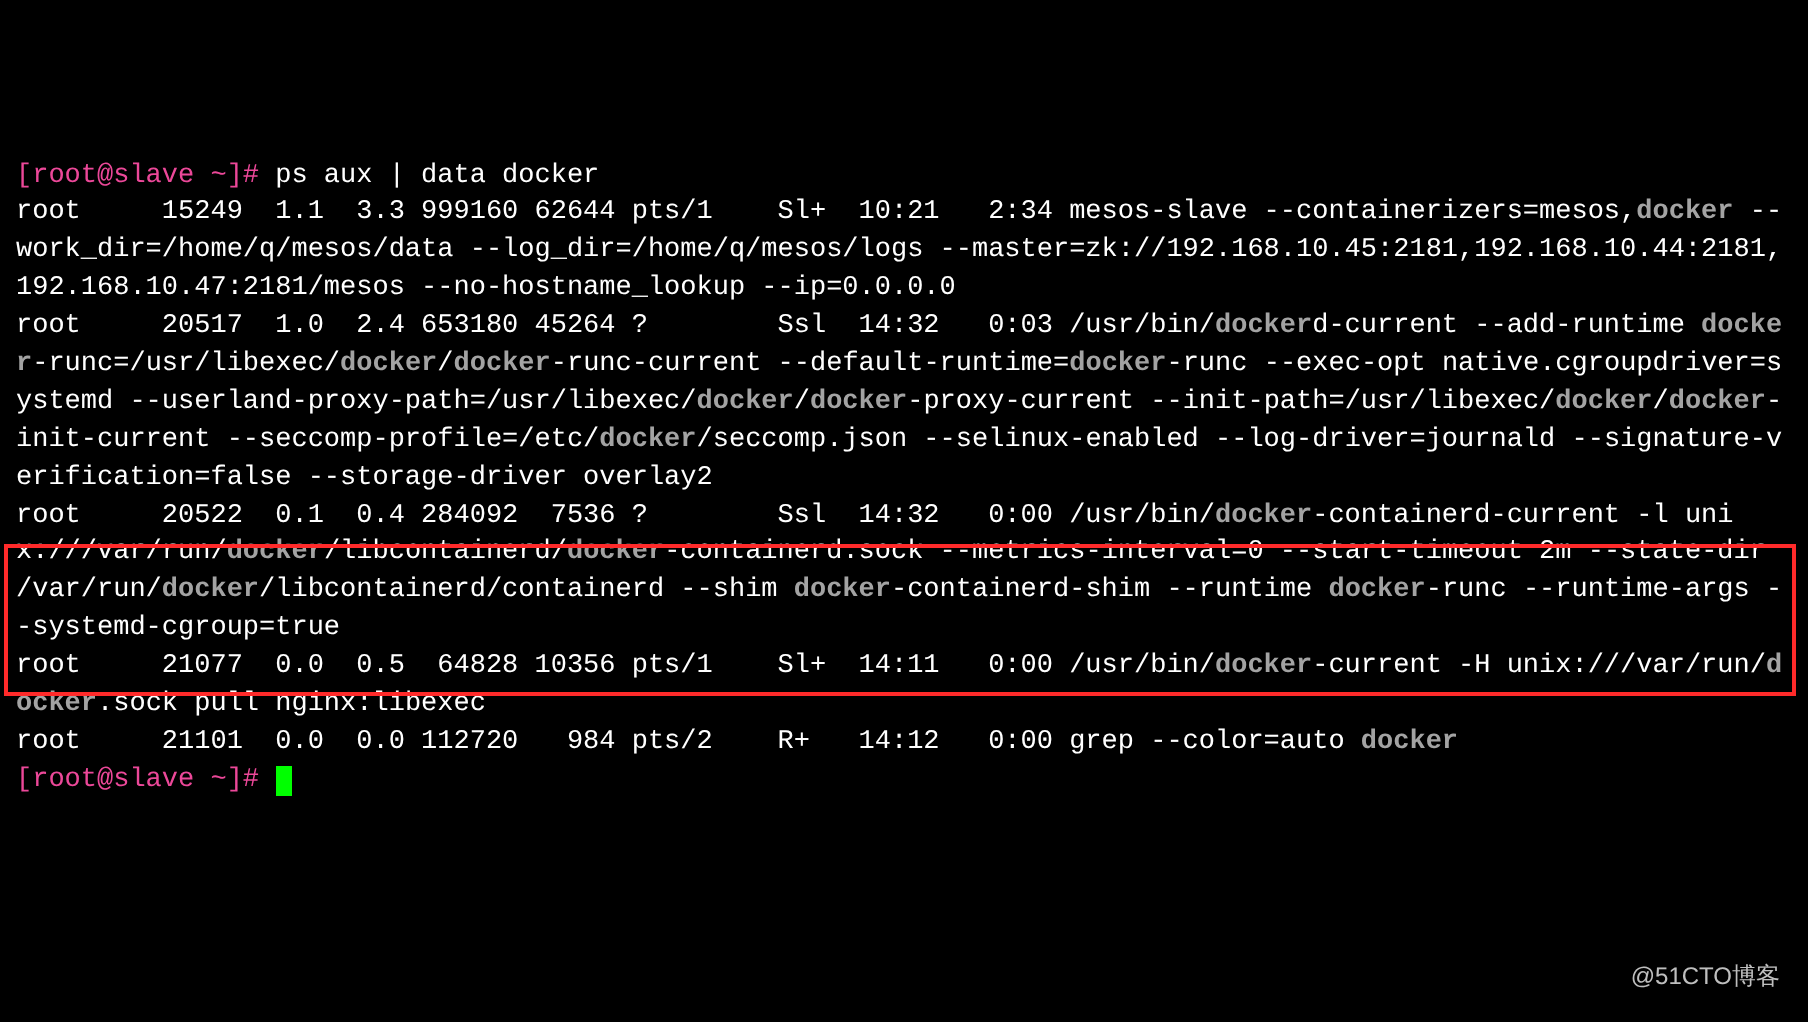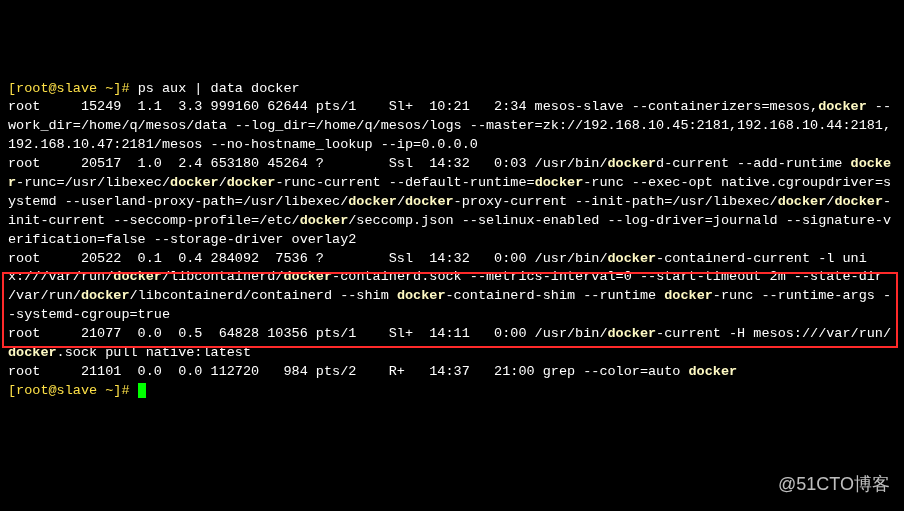"[root@slave ~]#" .prompt { color: #fde047 -> #ec4899 }
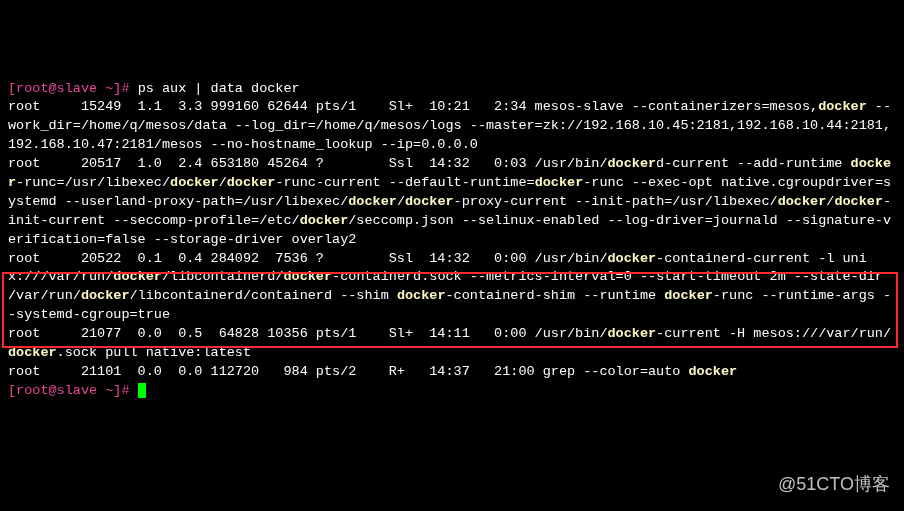"docker" .hl { color: #fef9c3 -> #a3a3a3 }
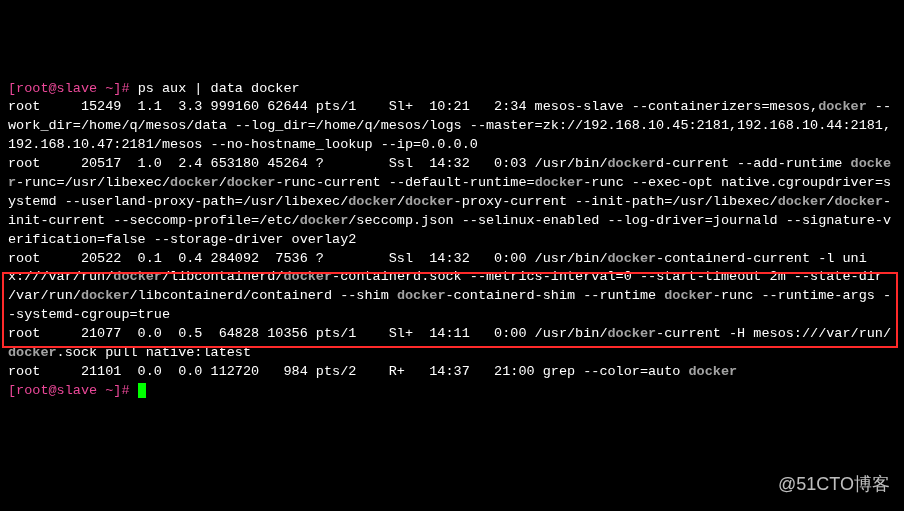"-current -H mesos:///var/run/" span { text: mesos:///var/run/ -> unix:///var/run/ }
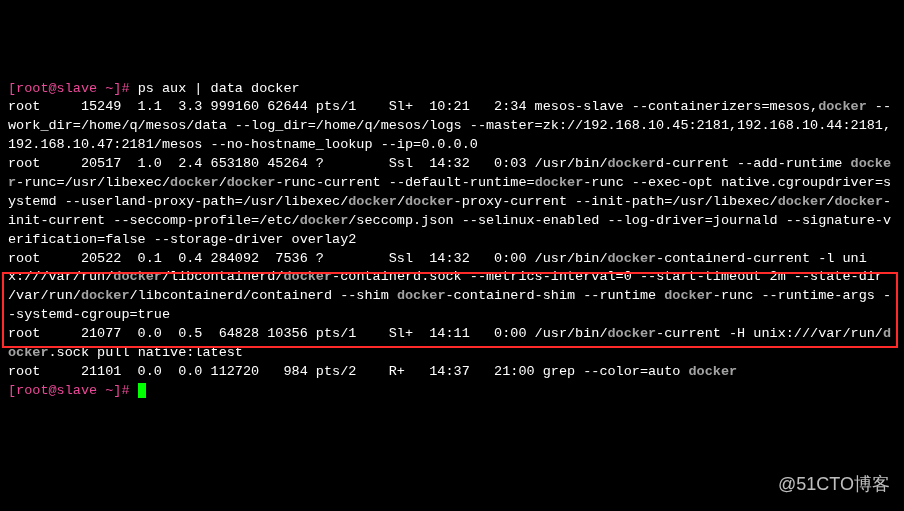".sock pull native:latest" span { text: native:latest -> nginx:libexec }
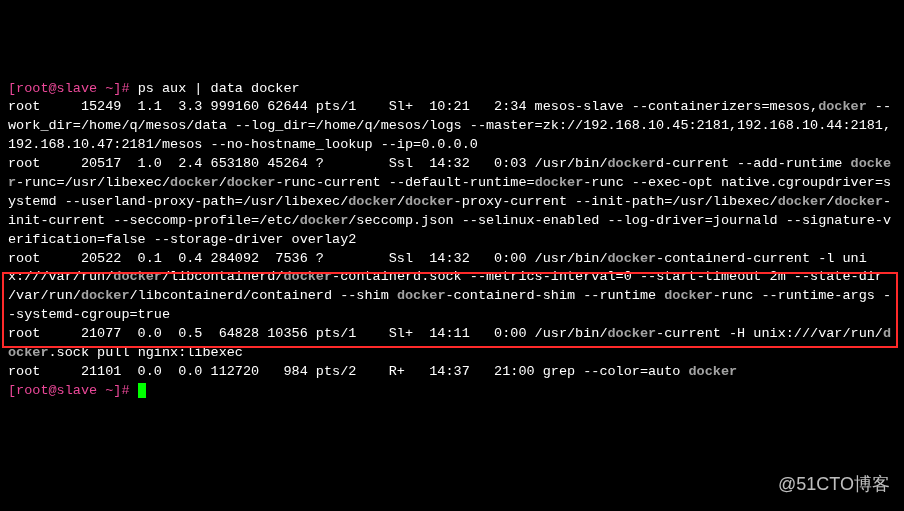"root 21101 0.0 0.0 112720" span { text: 14:37   21:00 -> 14:12   0:00 }
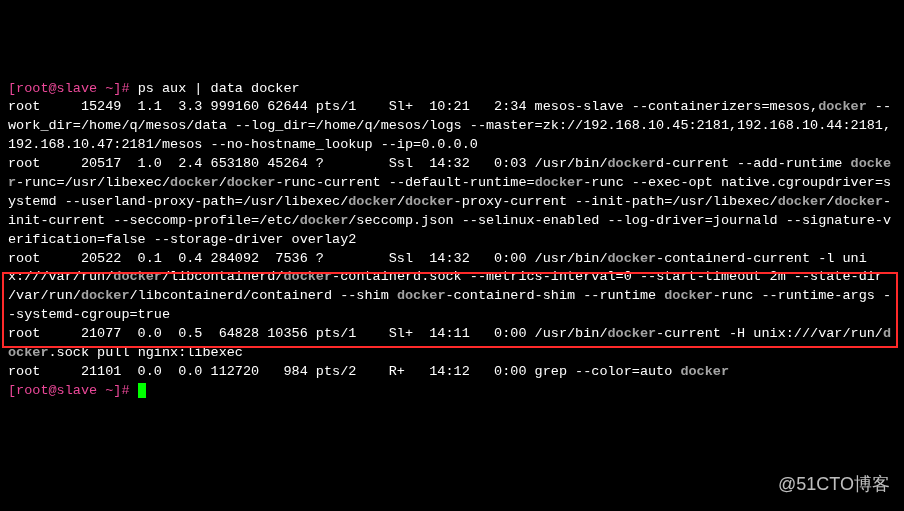"@51CTO博客" .watermark { font-size: 18px -> 12px }
